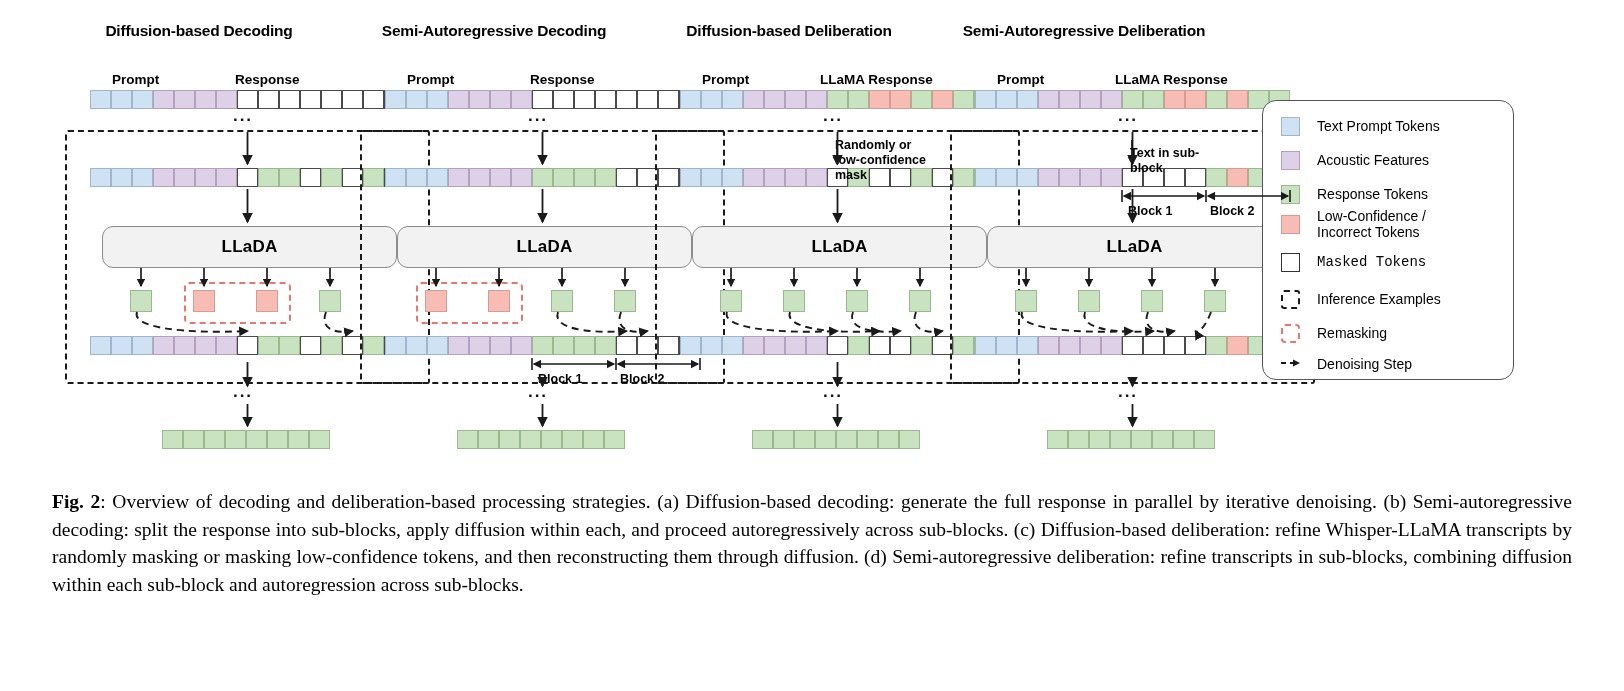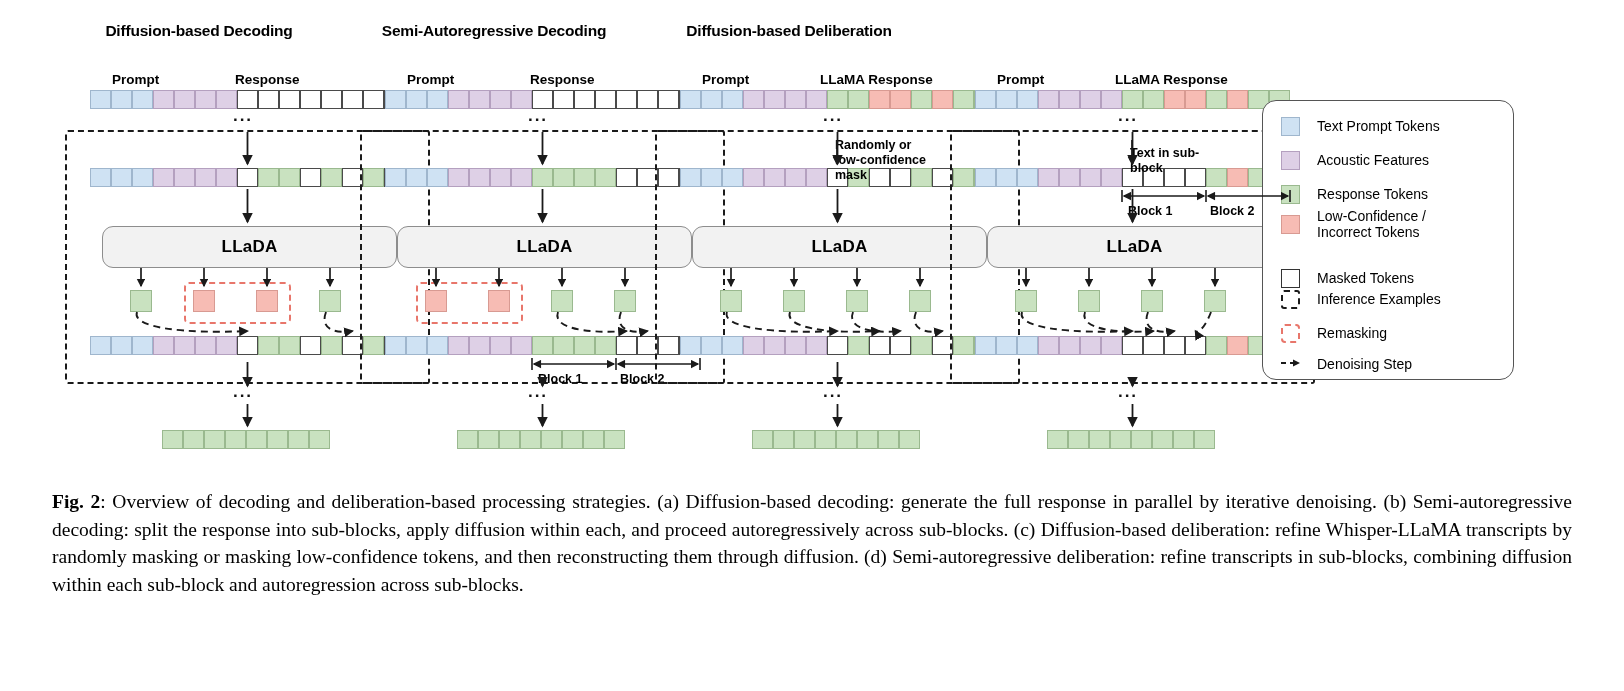"Semi-Autoregressive Deliberation" div.panel-title { html: none -> <div>Semi-Autoregressive Deliberation</div> }
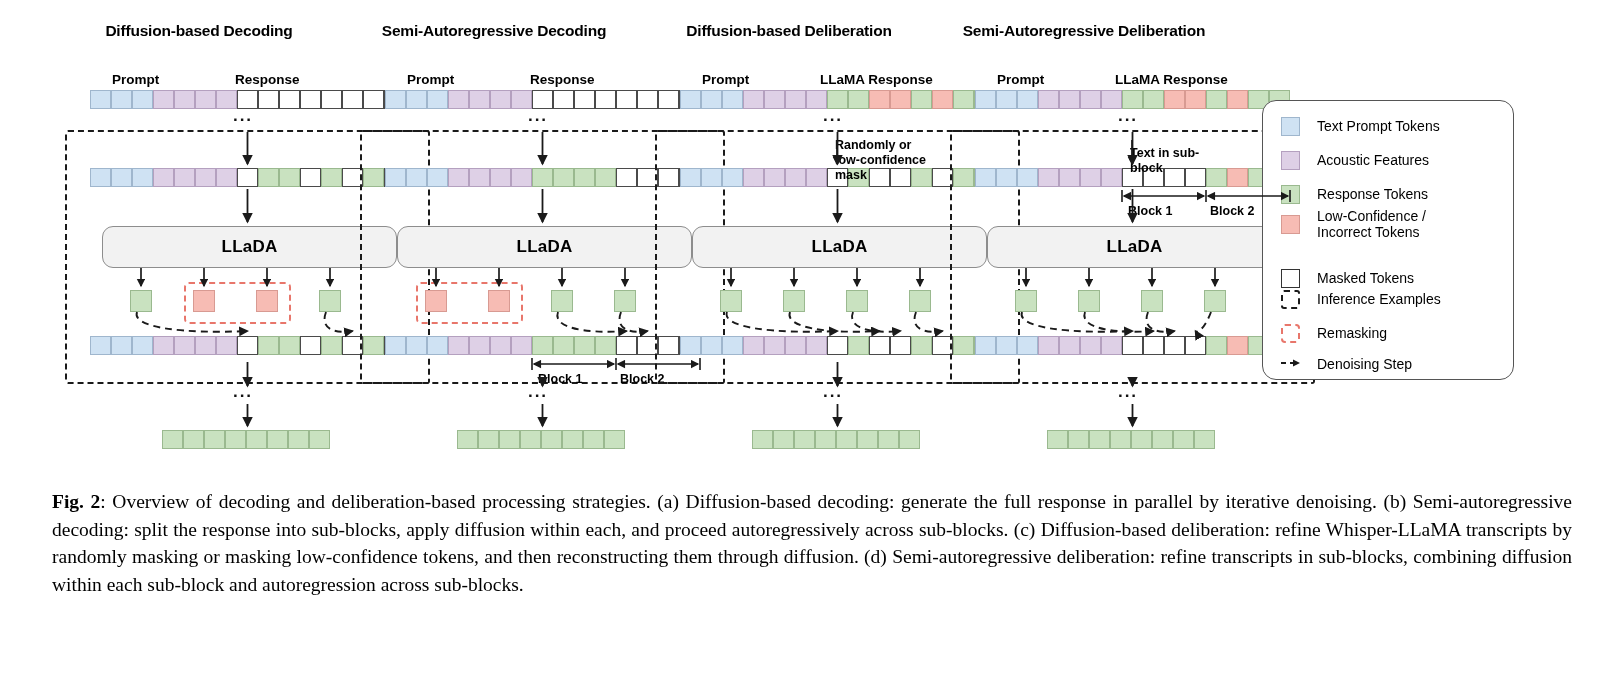"Masked Tokens" div.legend-row { font-family: none -> Liberation Mono, monospace; top: 166px -> 150px }
